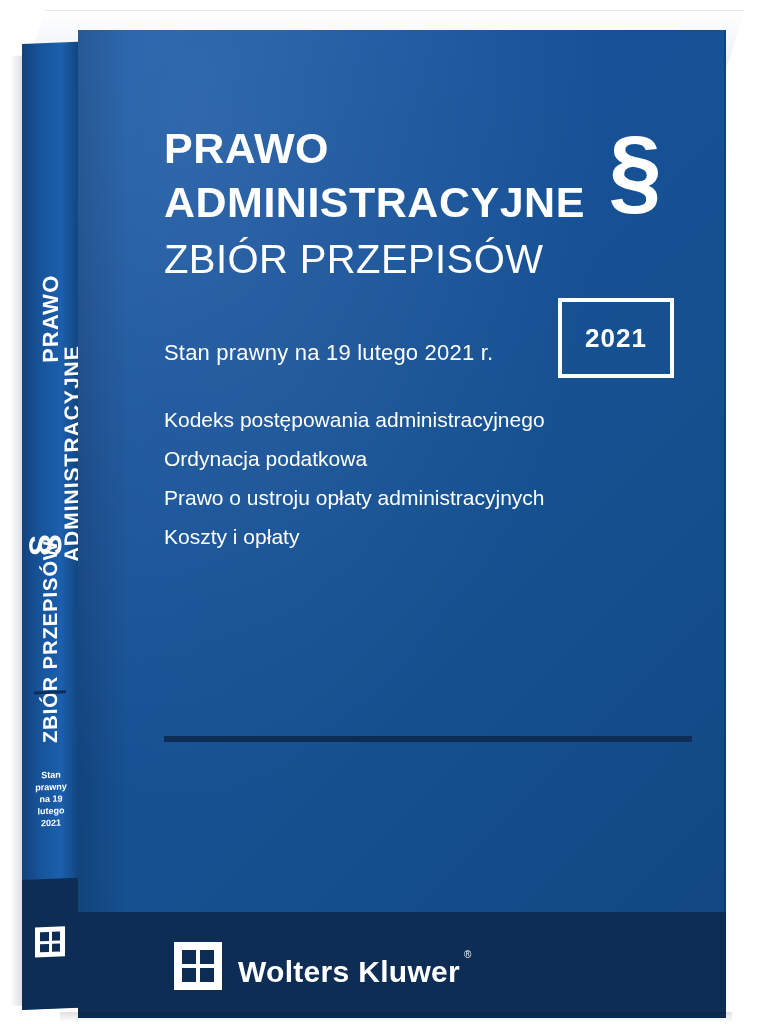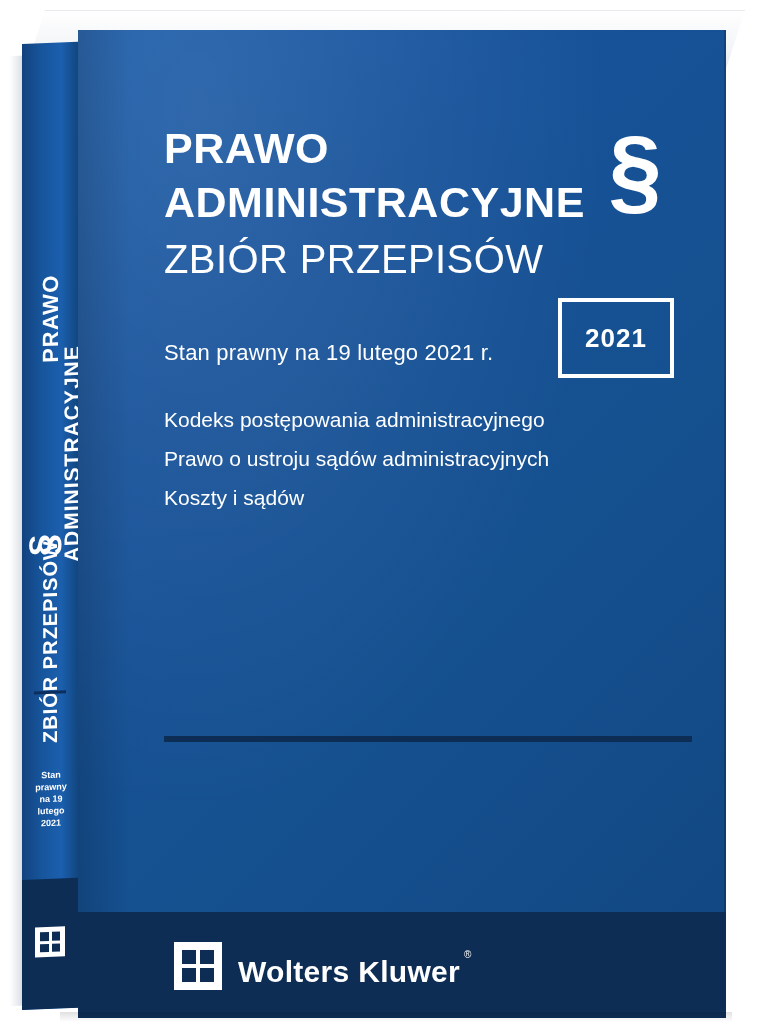"Ordynacja podatkowa" li { html: none -> <li>Ordynacja podatkowa</li> }
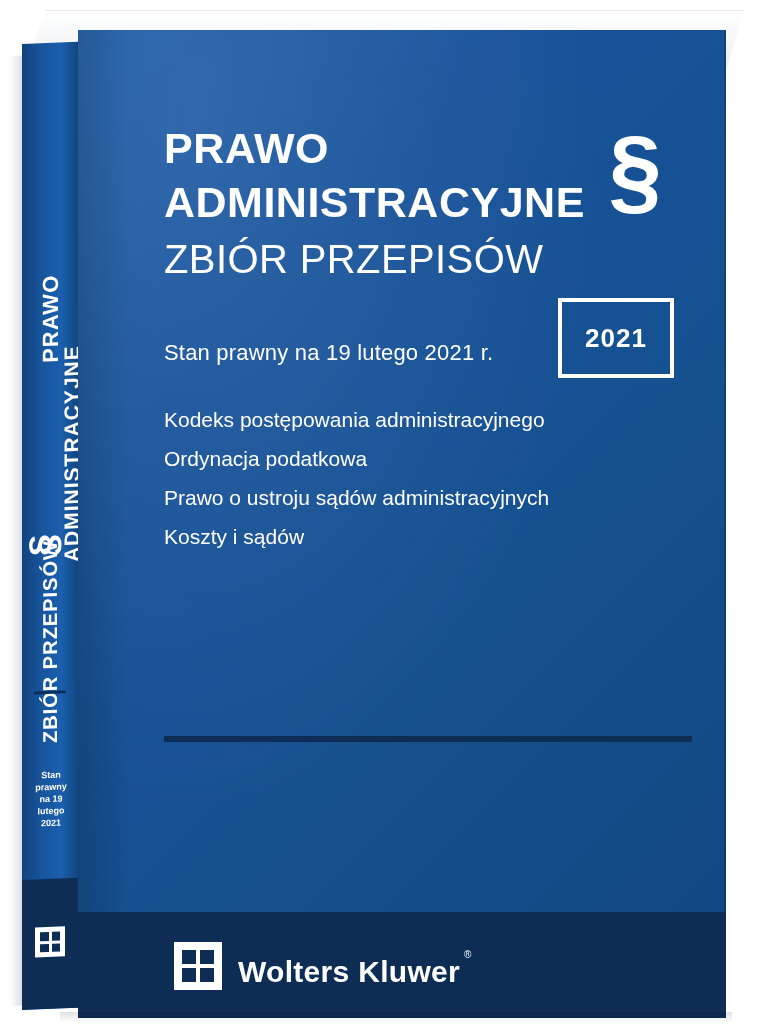"Prawo o ustroju sądów administracyjnych" li { text: sądów -> opłaty }
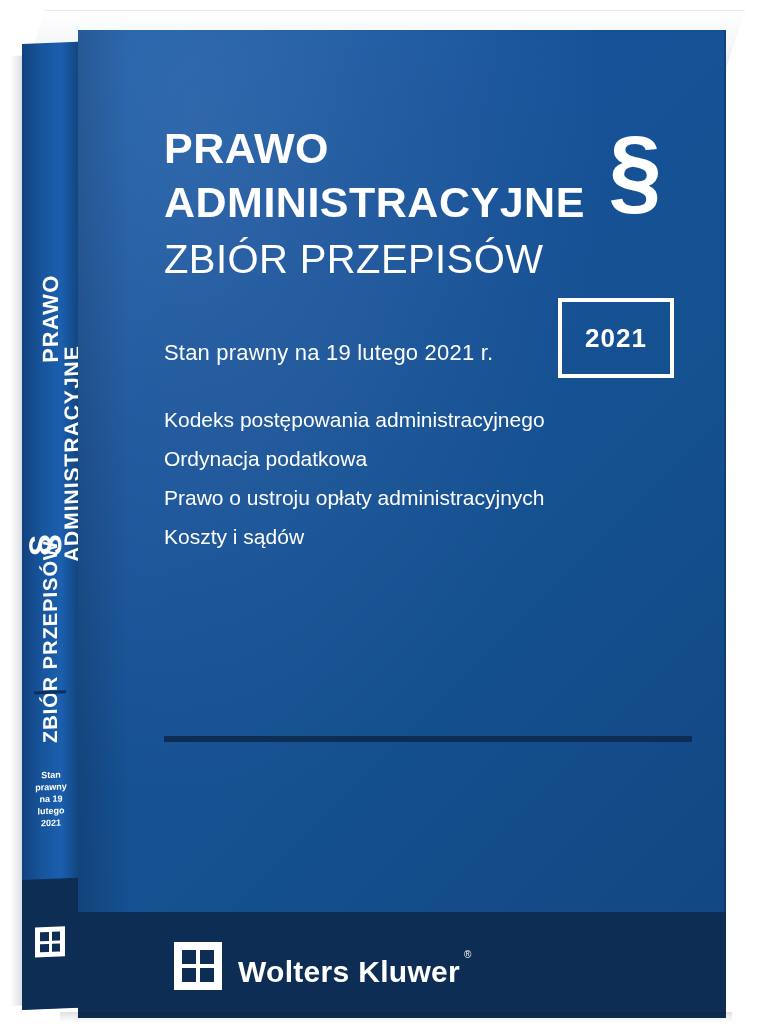"Koszty i sądów" li { text: sądów -> opłaty }
